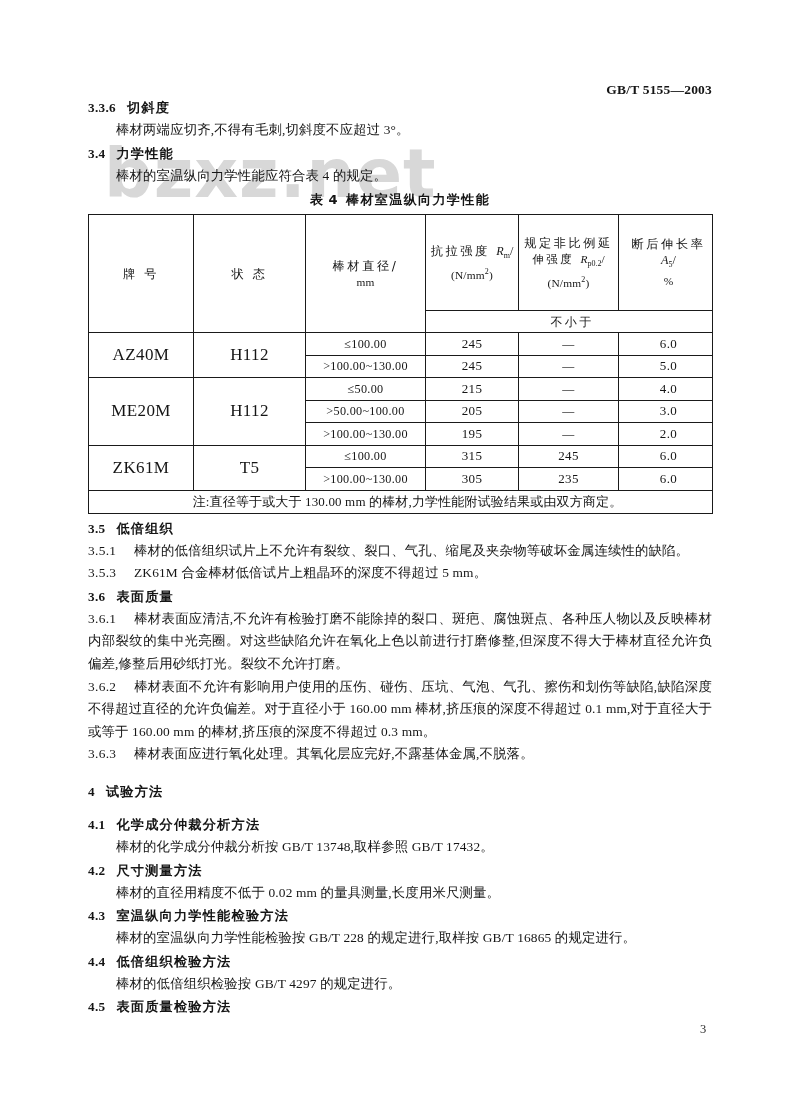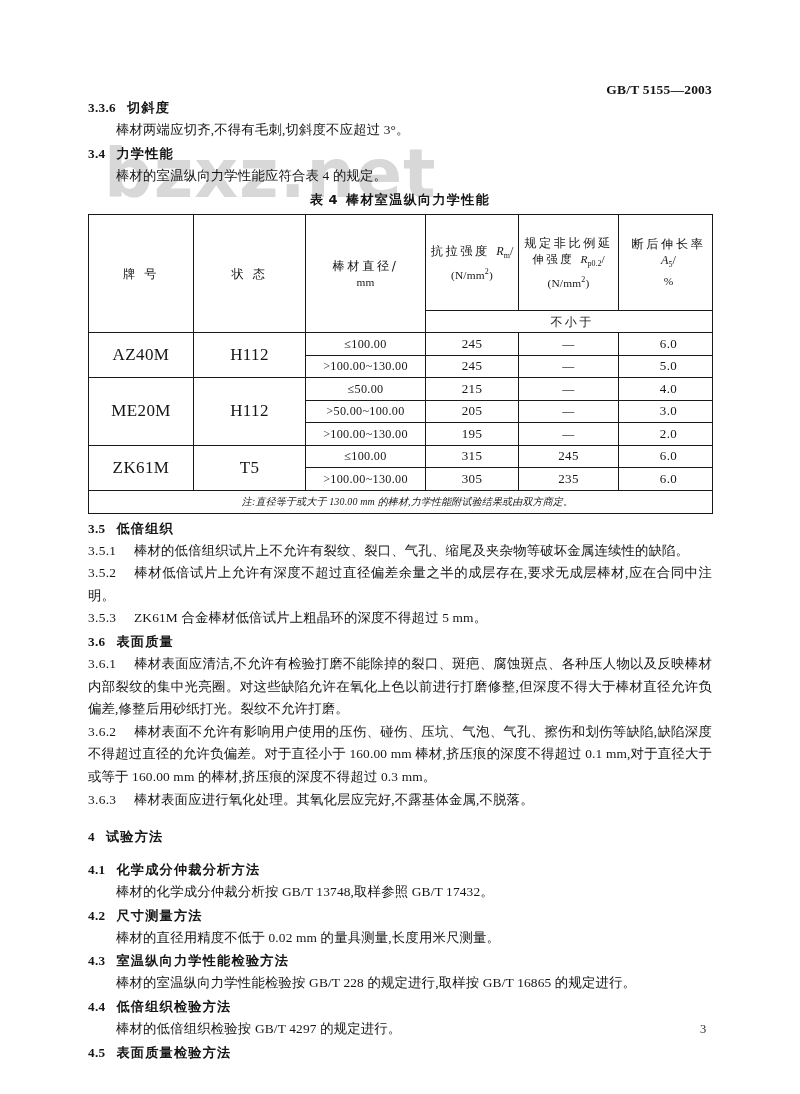"注:直径等于或大于 130.00 mm 的棒材,力学性能附试验结果或由双方商定。" .note-cell { font-size: 10px -> 13px; font-style: italic -> none }
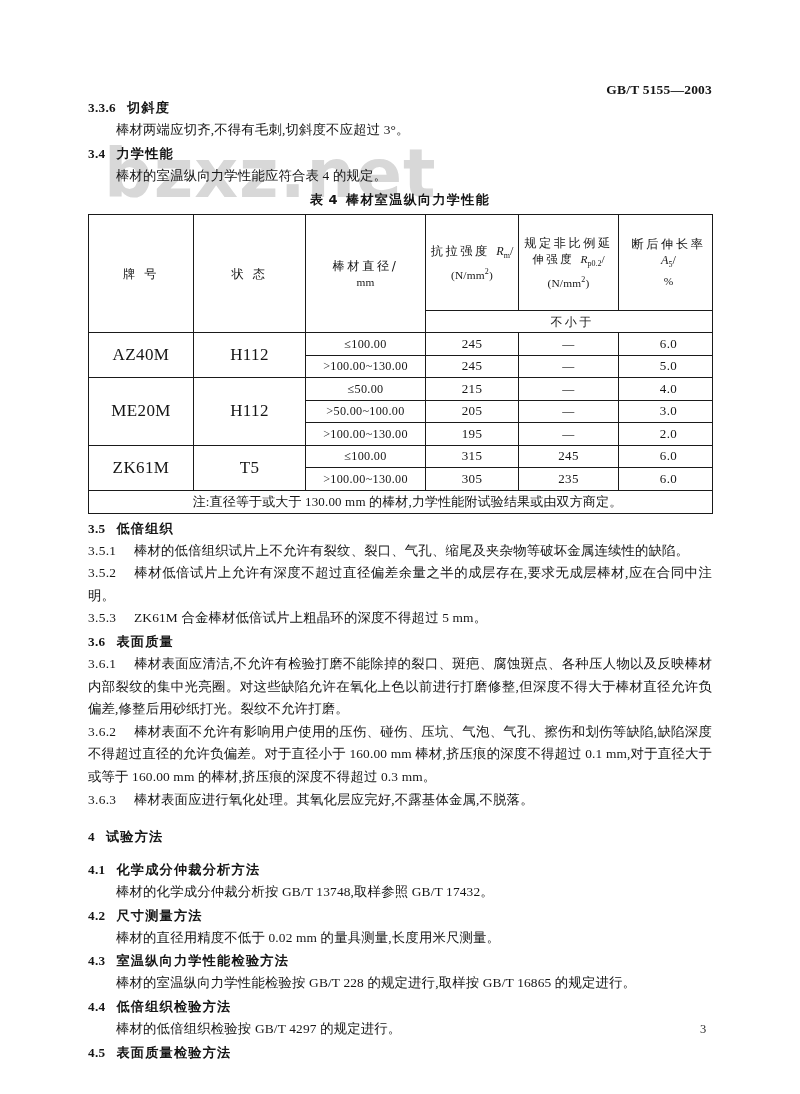"3.5.2" p.para { html: <p><span>3.5.2</span><span>棒材低倍试片上允许有深度不超过直径偏差余量之半的成层存在,要求无成层棒材,应在合同中注明。</span></p> -> none }
